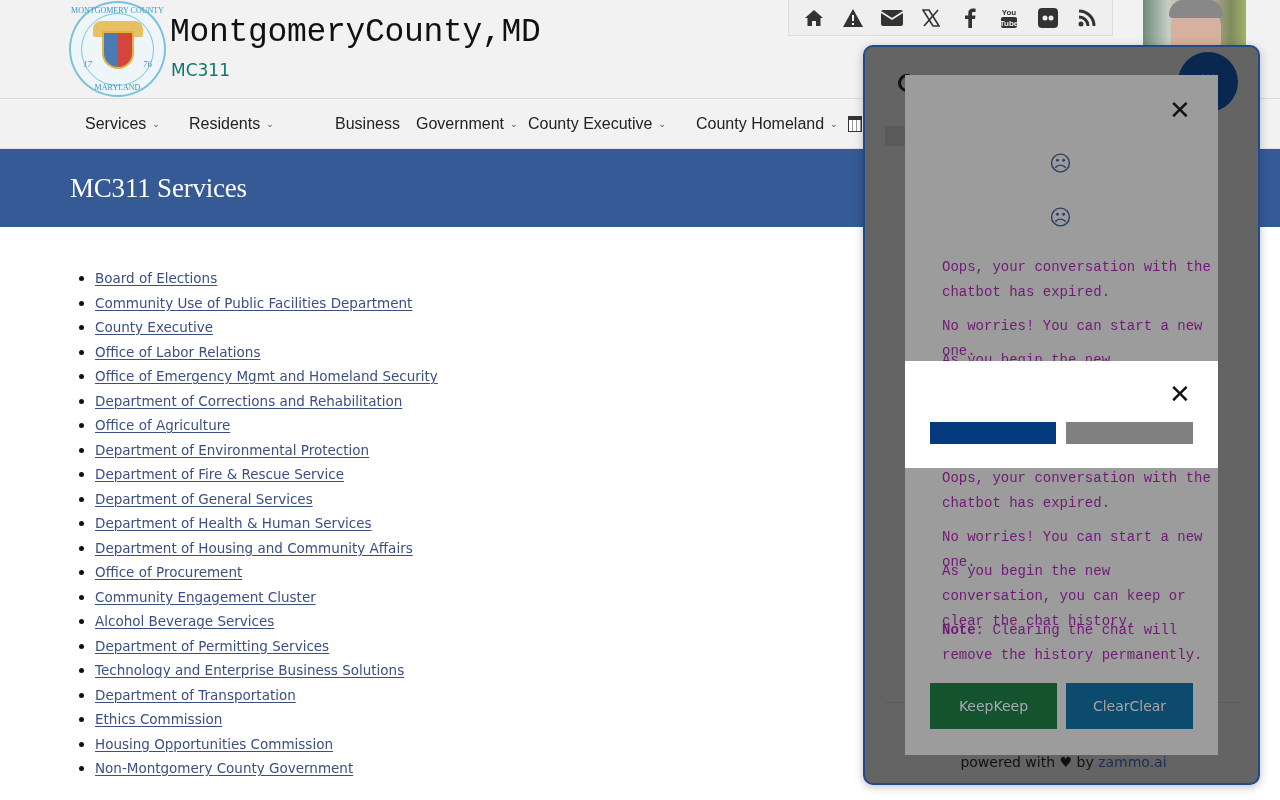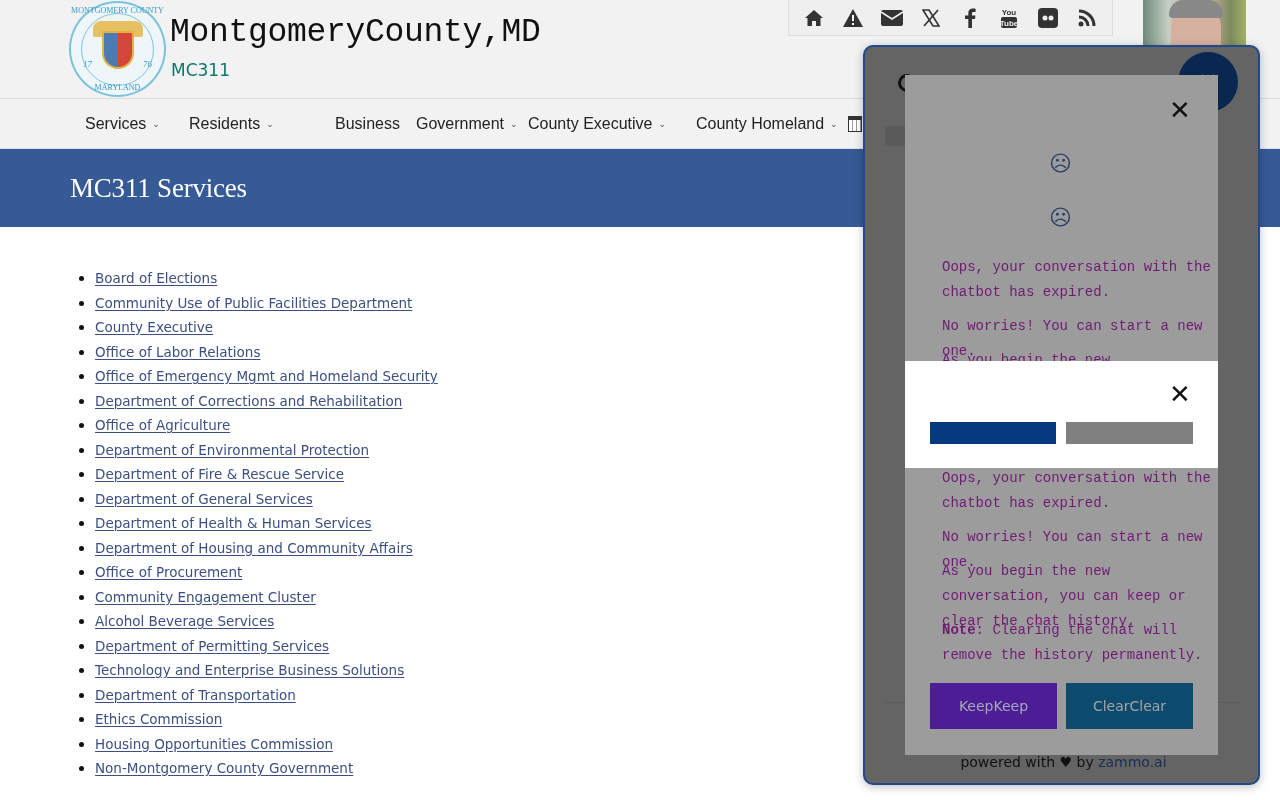"KeepKeep" .btn-keep { background: #4c1d95 -> #14532d }
